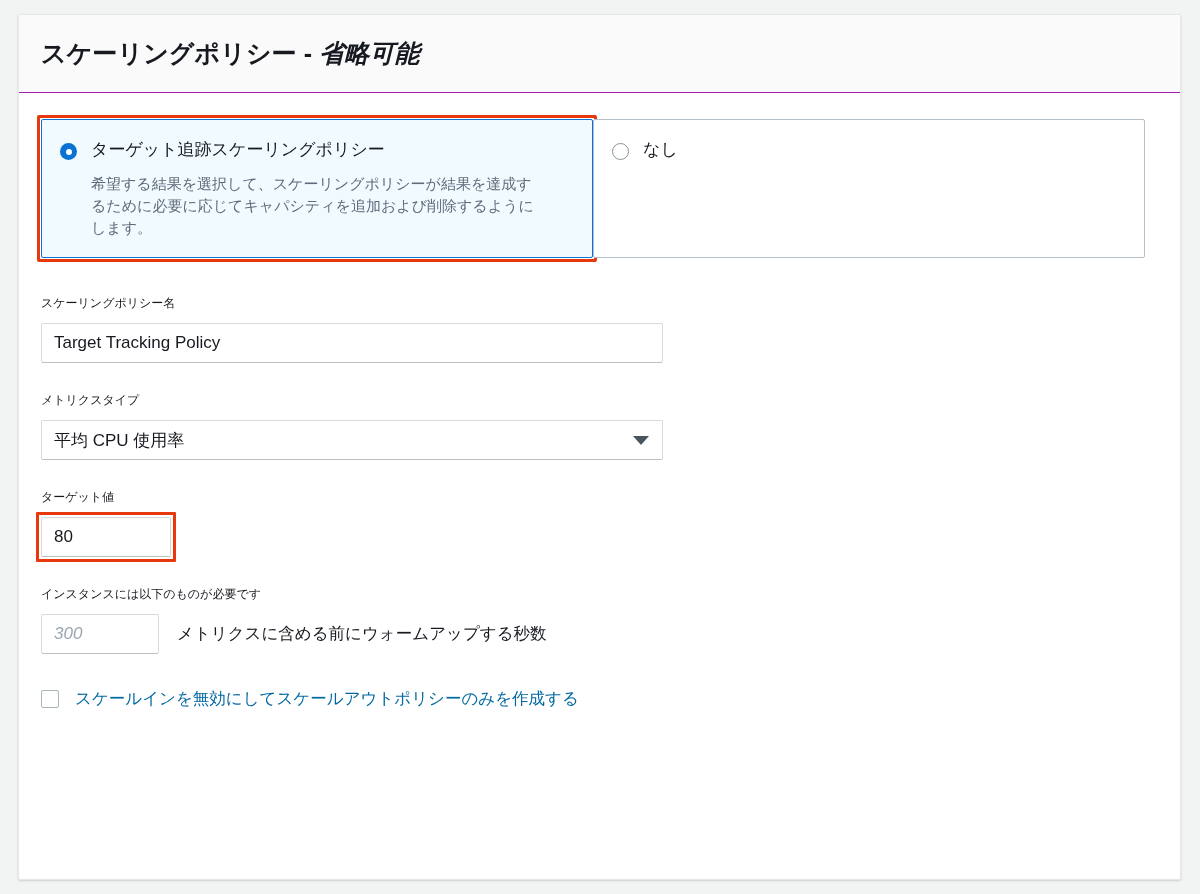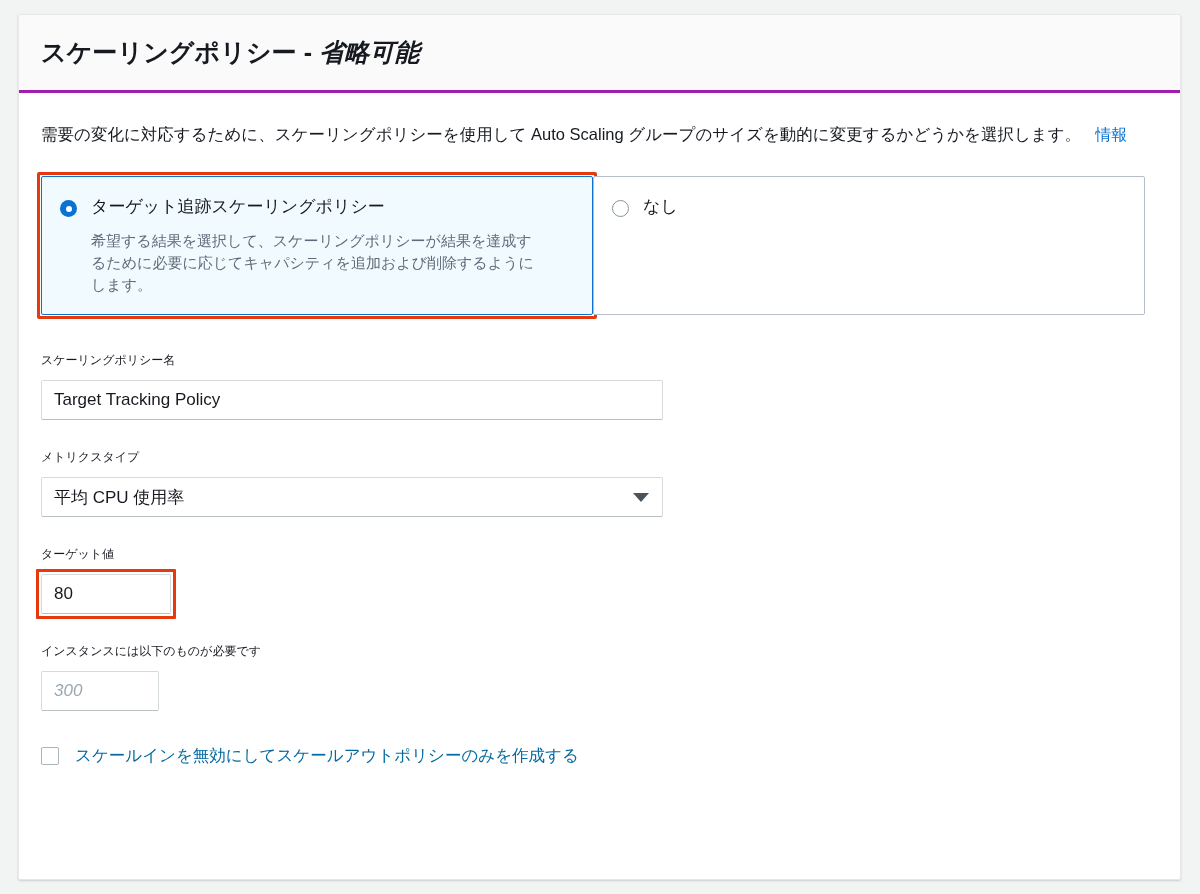"スケーリングポリシー - 省略可能" .card-header { border-bottom: 3px solid #a21caf -> 1px solid #a21caf }
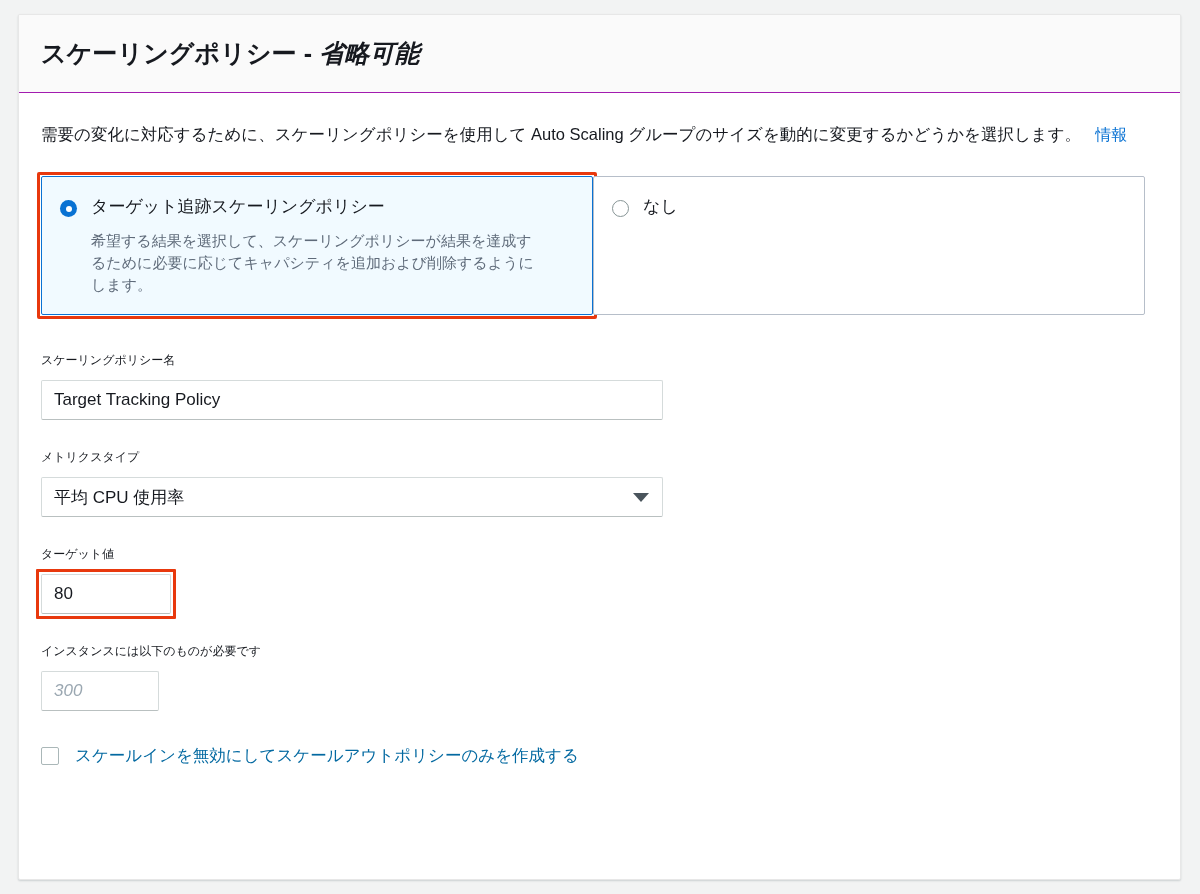"需要の変化に対応するために、スケーリングポリシーを使用して Auto" p.description { html: <p> <span>需要の変化に対応するために、スケーリングポリシーを使用して Auto Scaling グループのサイズを動的に変更するかどうかを選択します。</span><a>情報</a> </p> -> none }
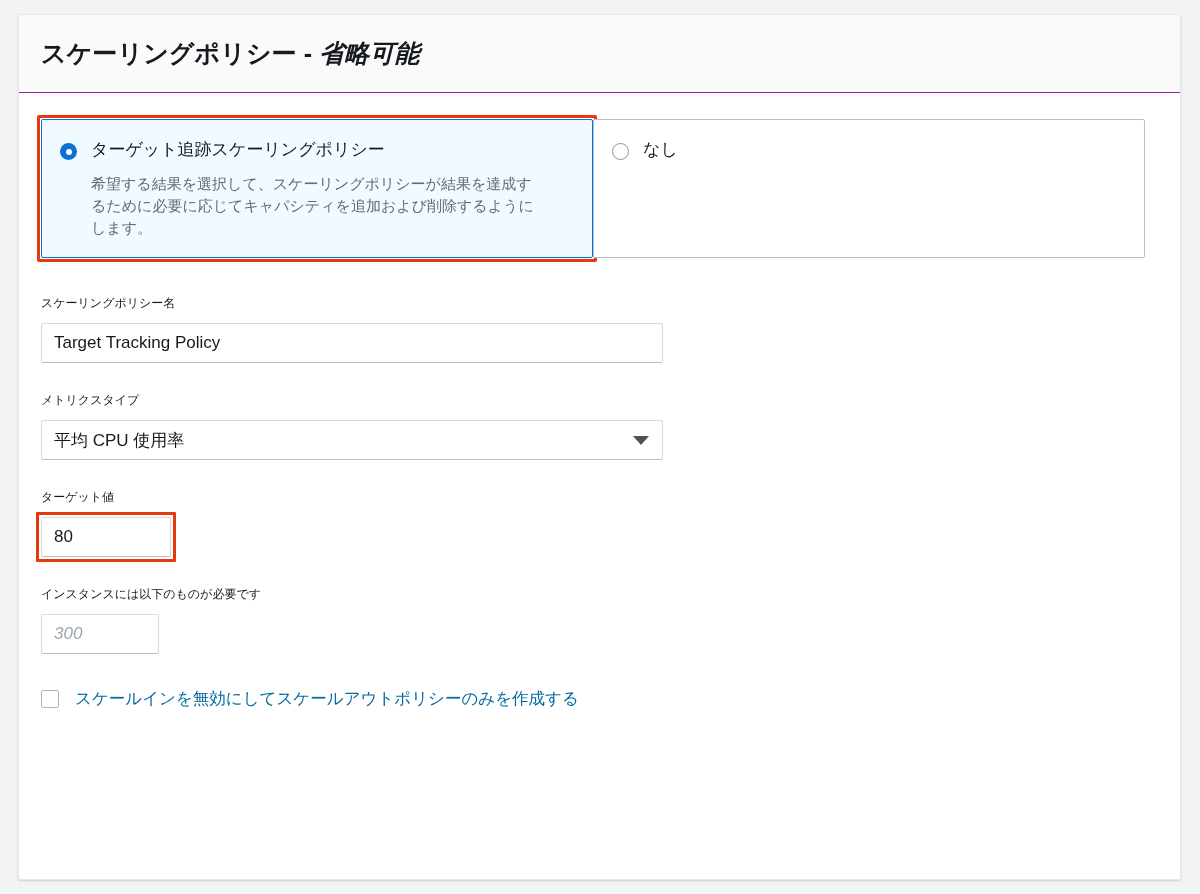"メトリクスに含める前にウォームアップする秒数" span.warmup-text { html: none -> <span>メトリクスに含める前にウォームアップする秒数</span> }
